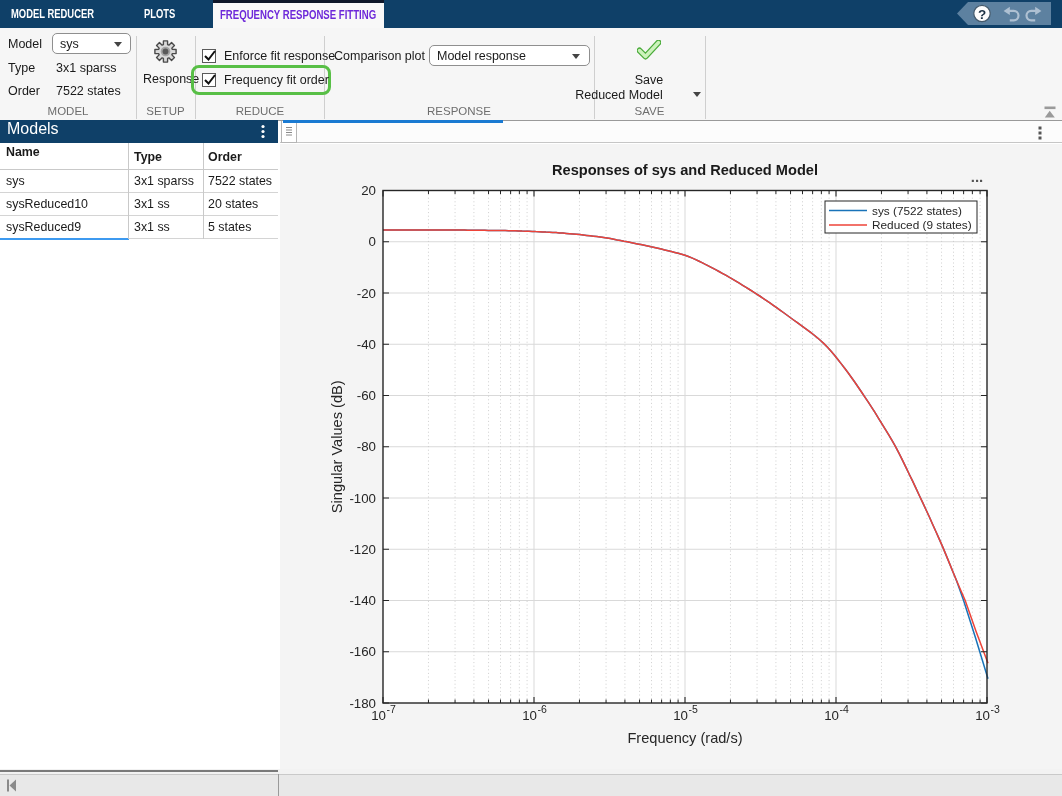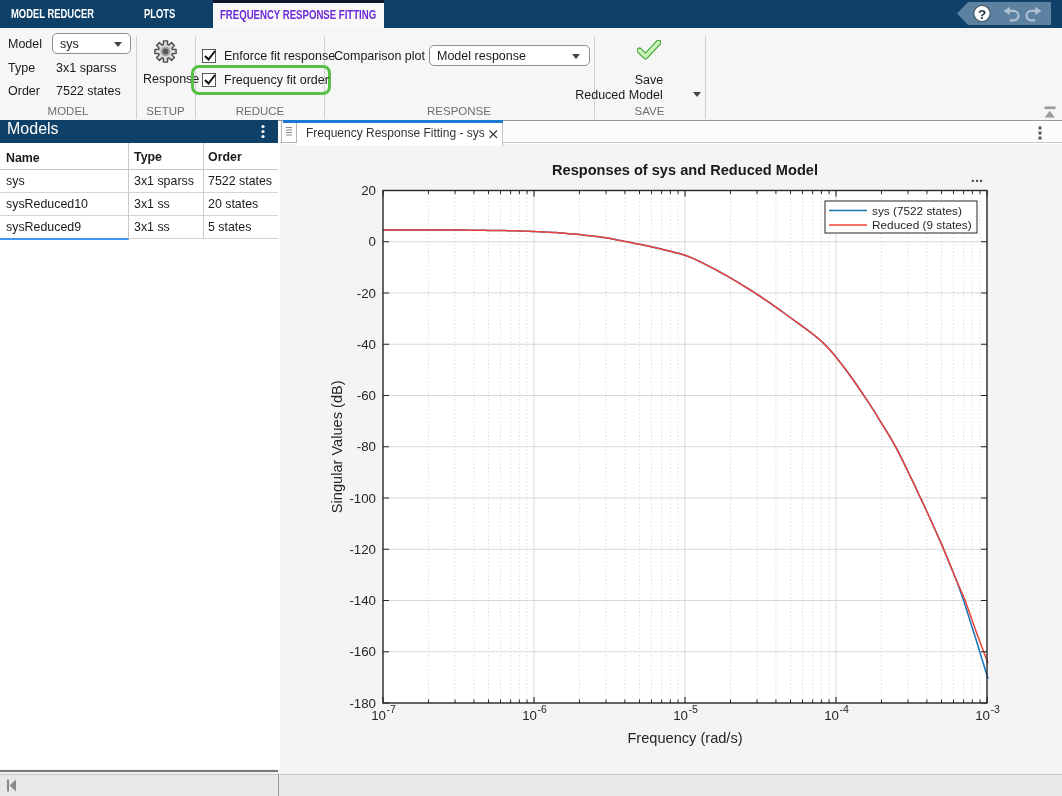"Frequency Response Fitting - sys" div.abs { html: <div> <span>Frequency Response Fitting - sys</span> <svg> <path></path> </svg> </div> -> none }
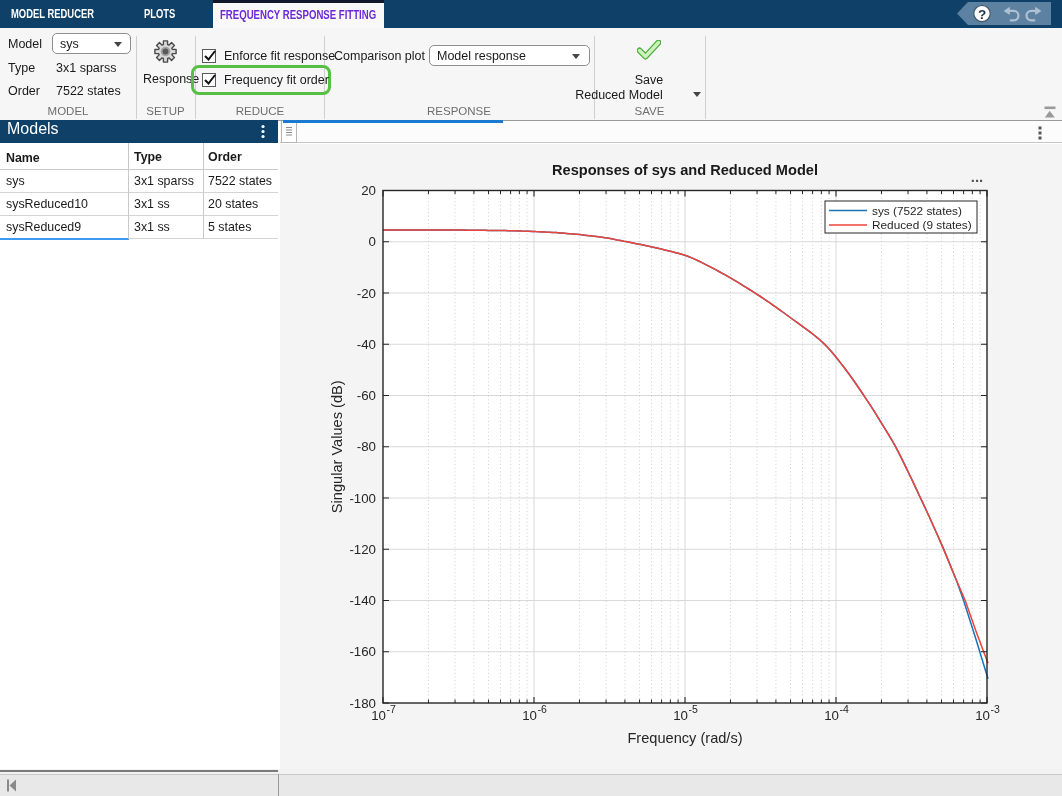"Name" span.c1 { top: 8px -> 2px }
